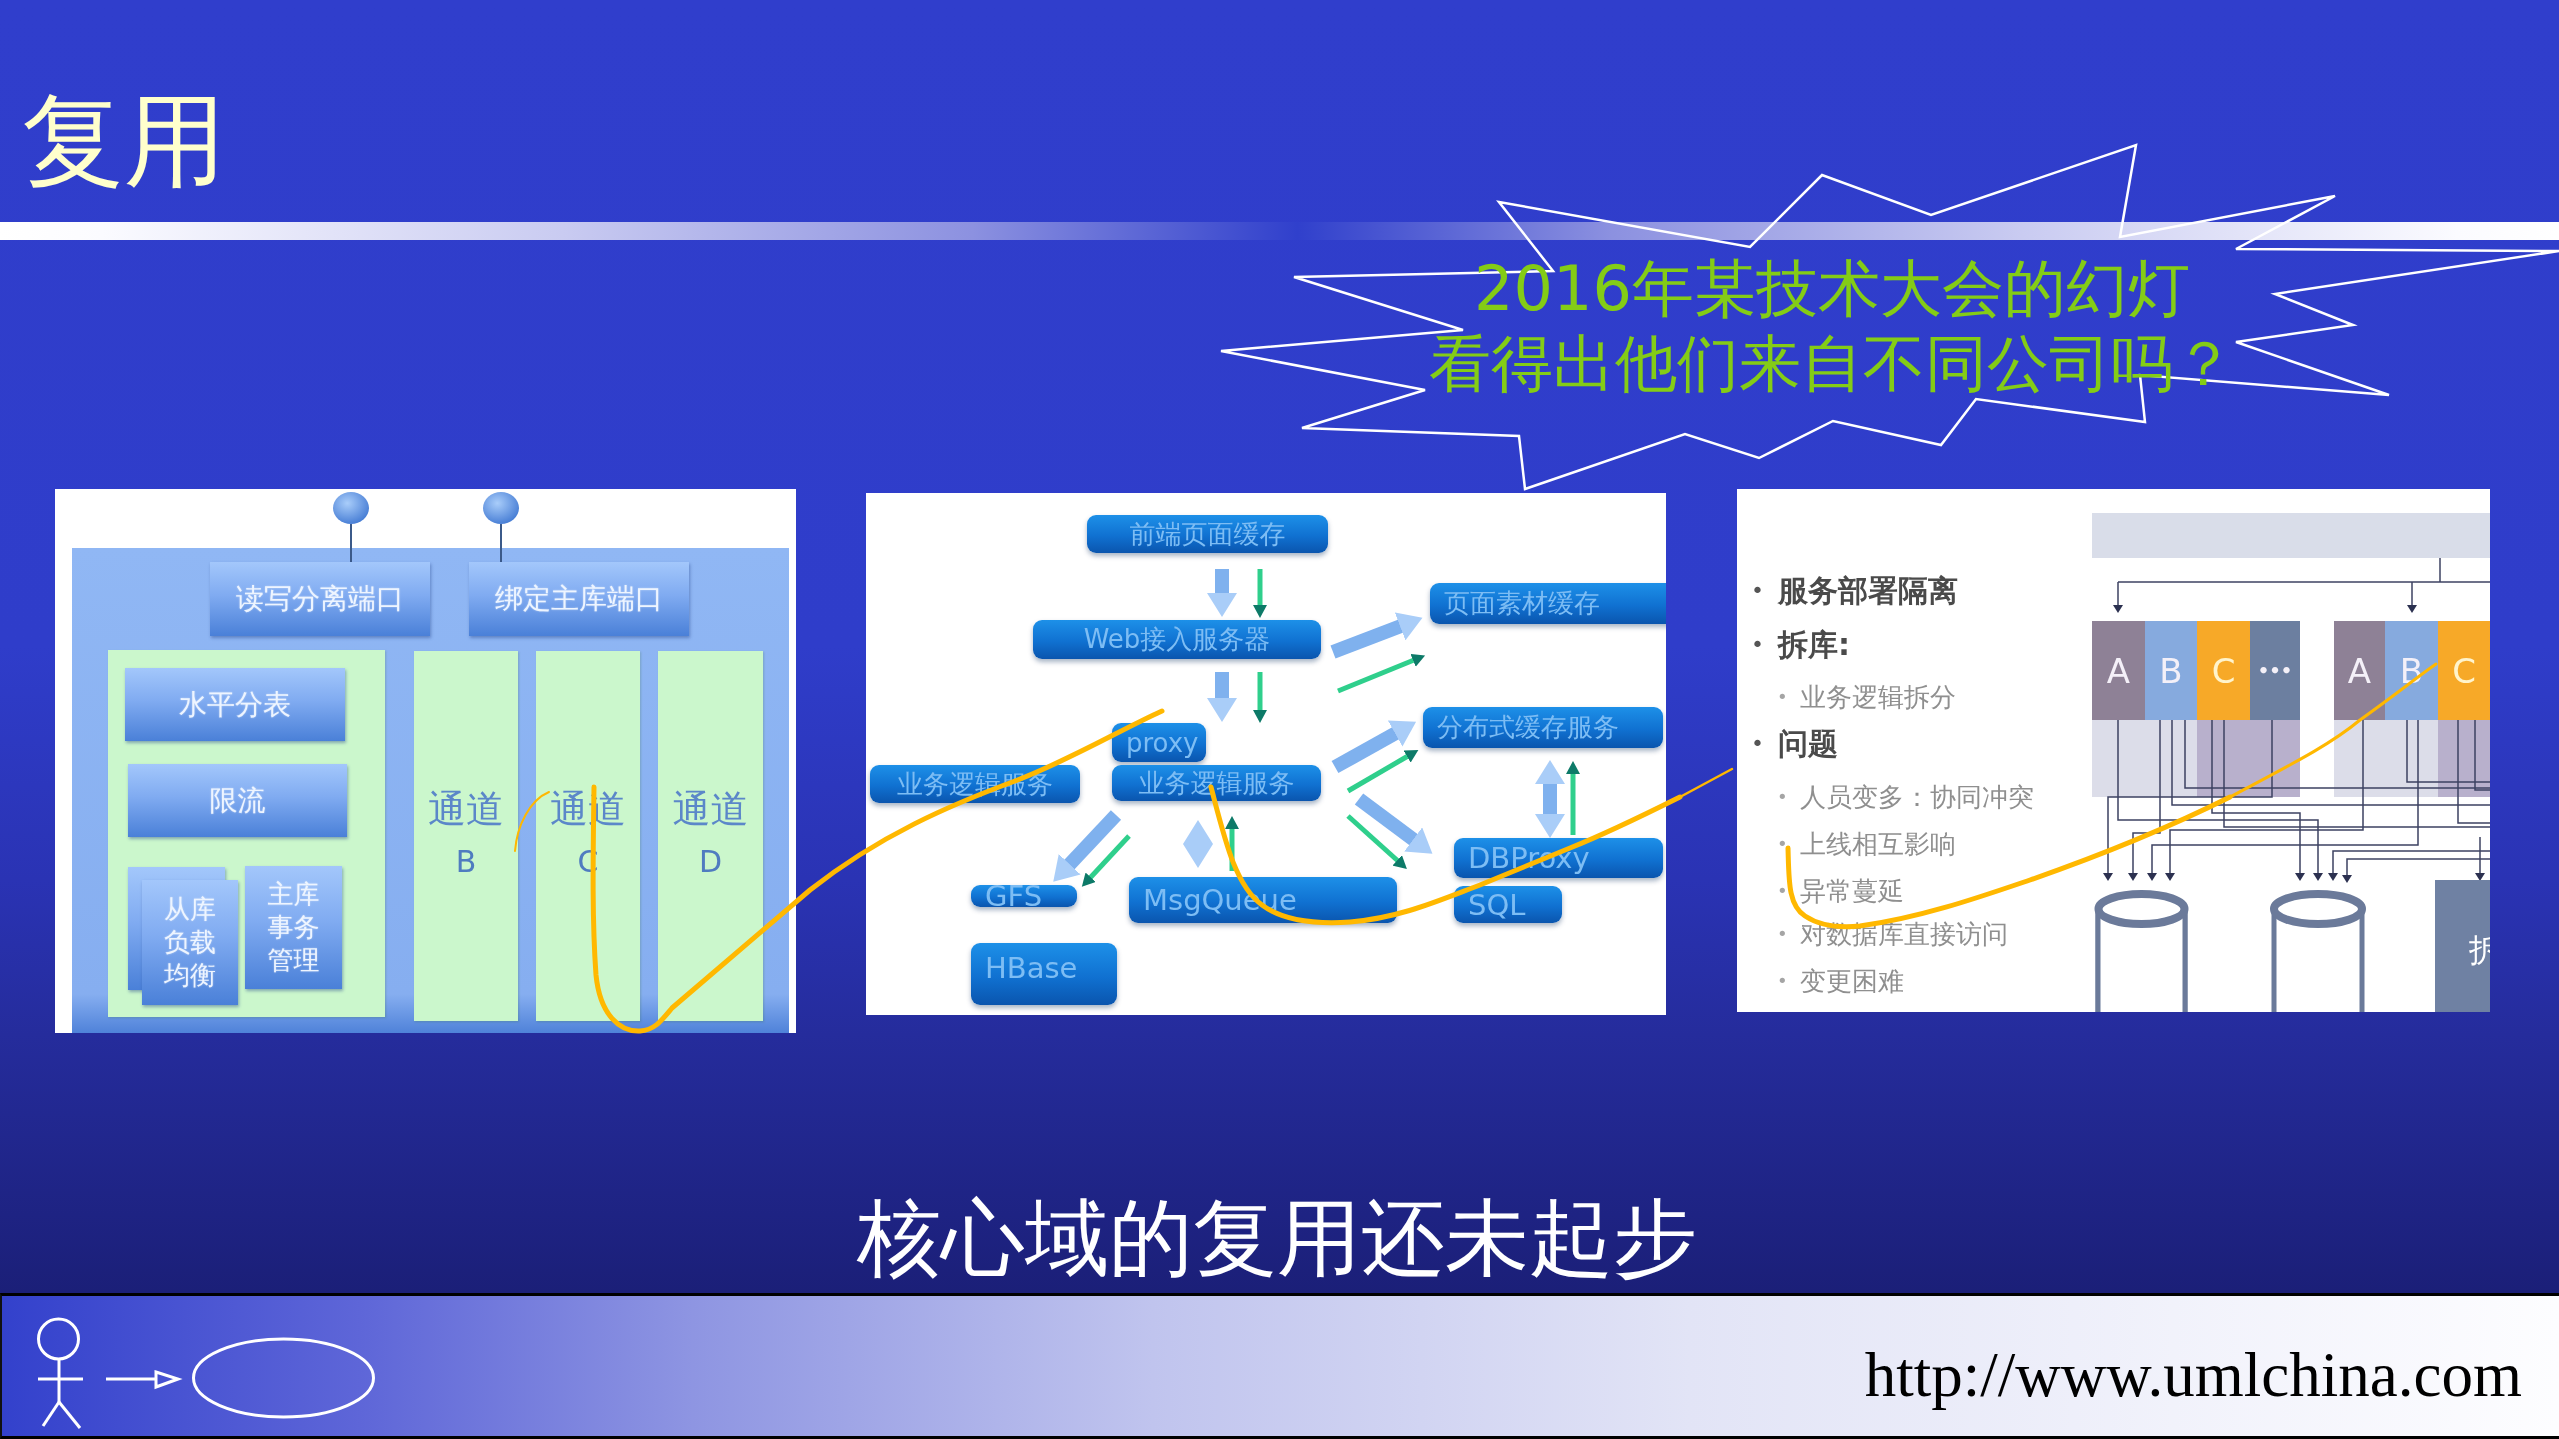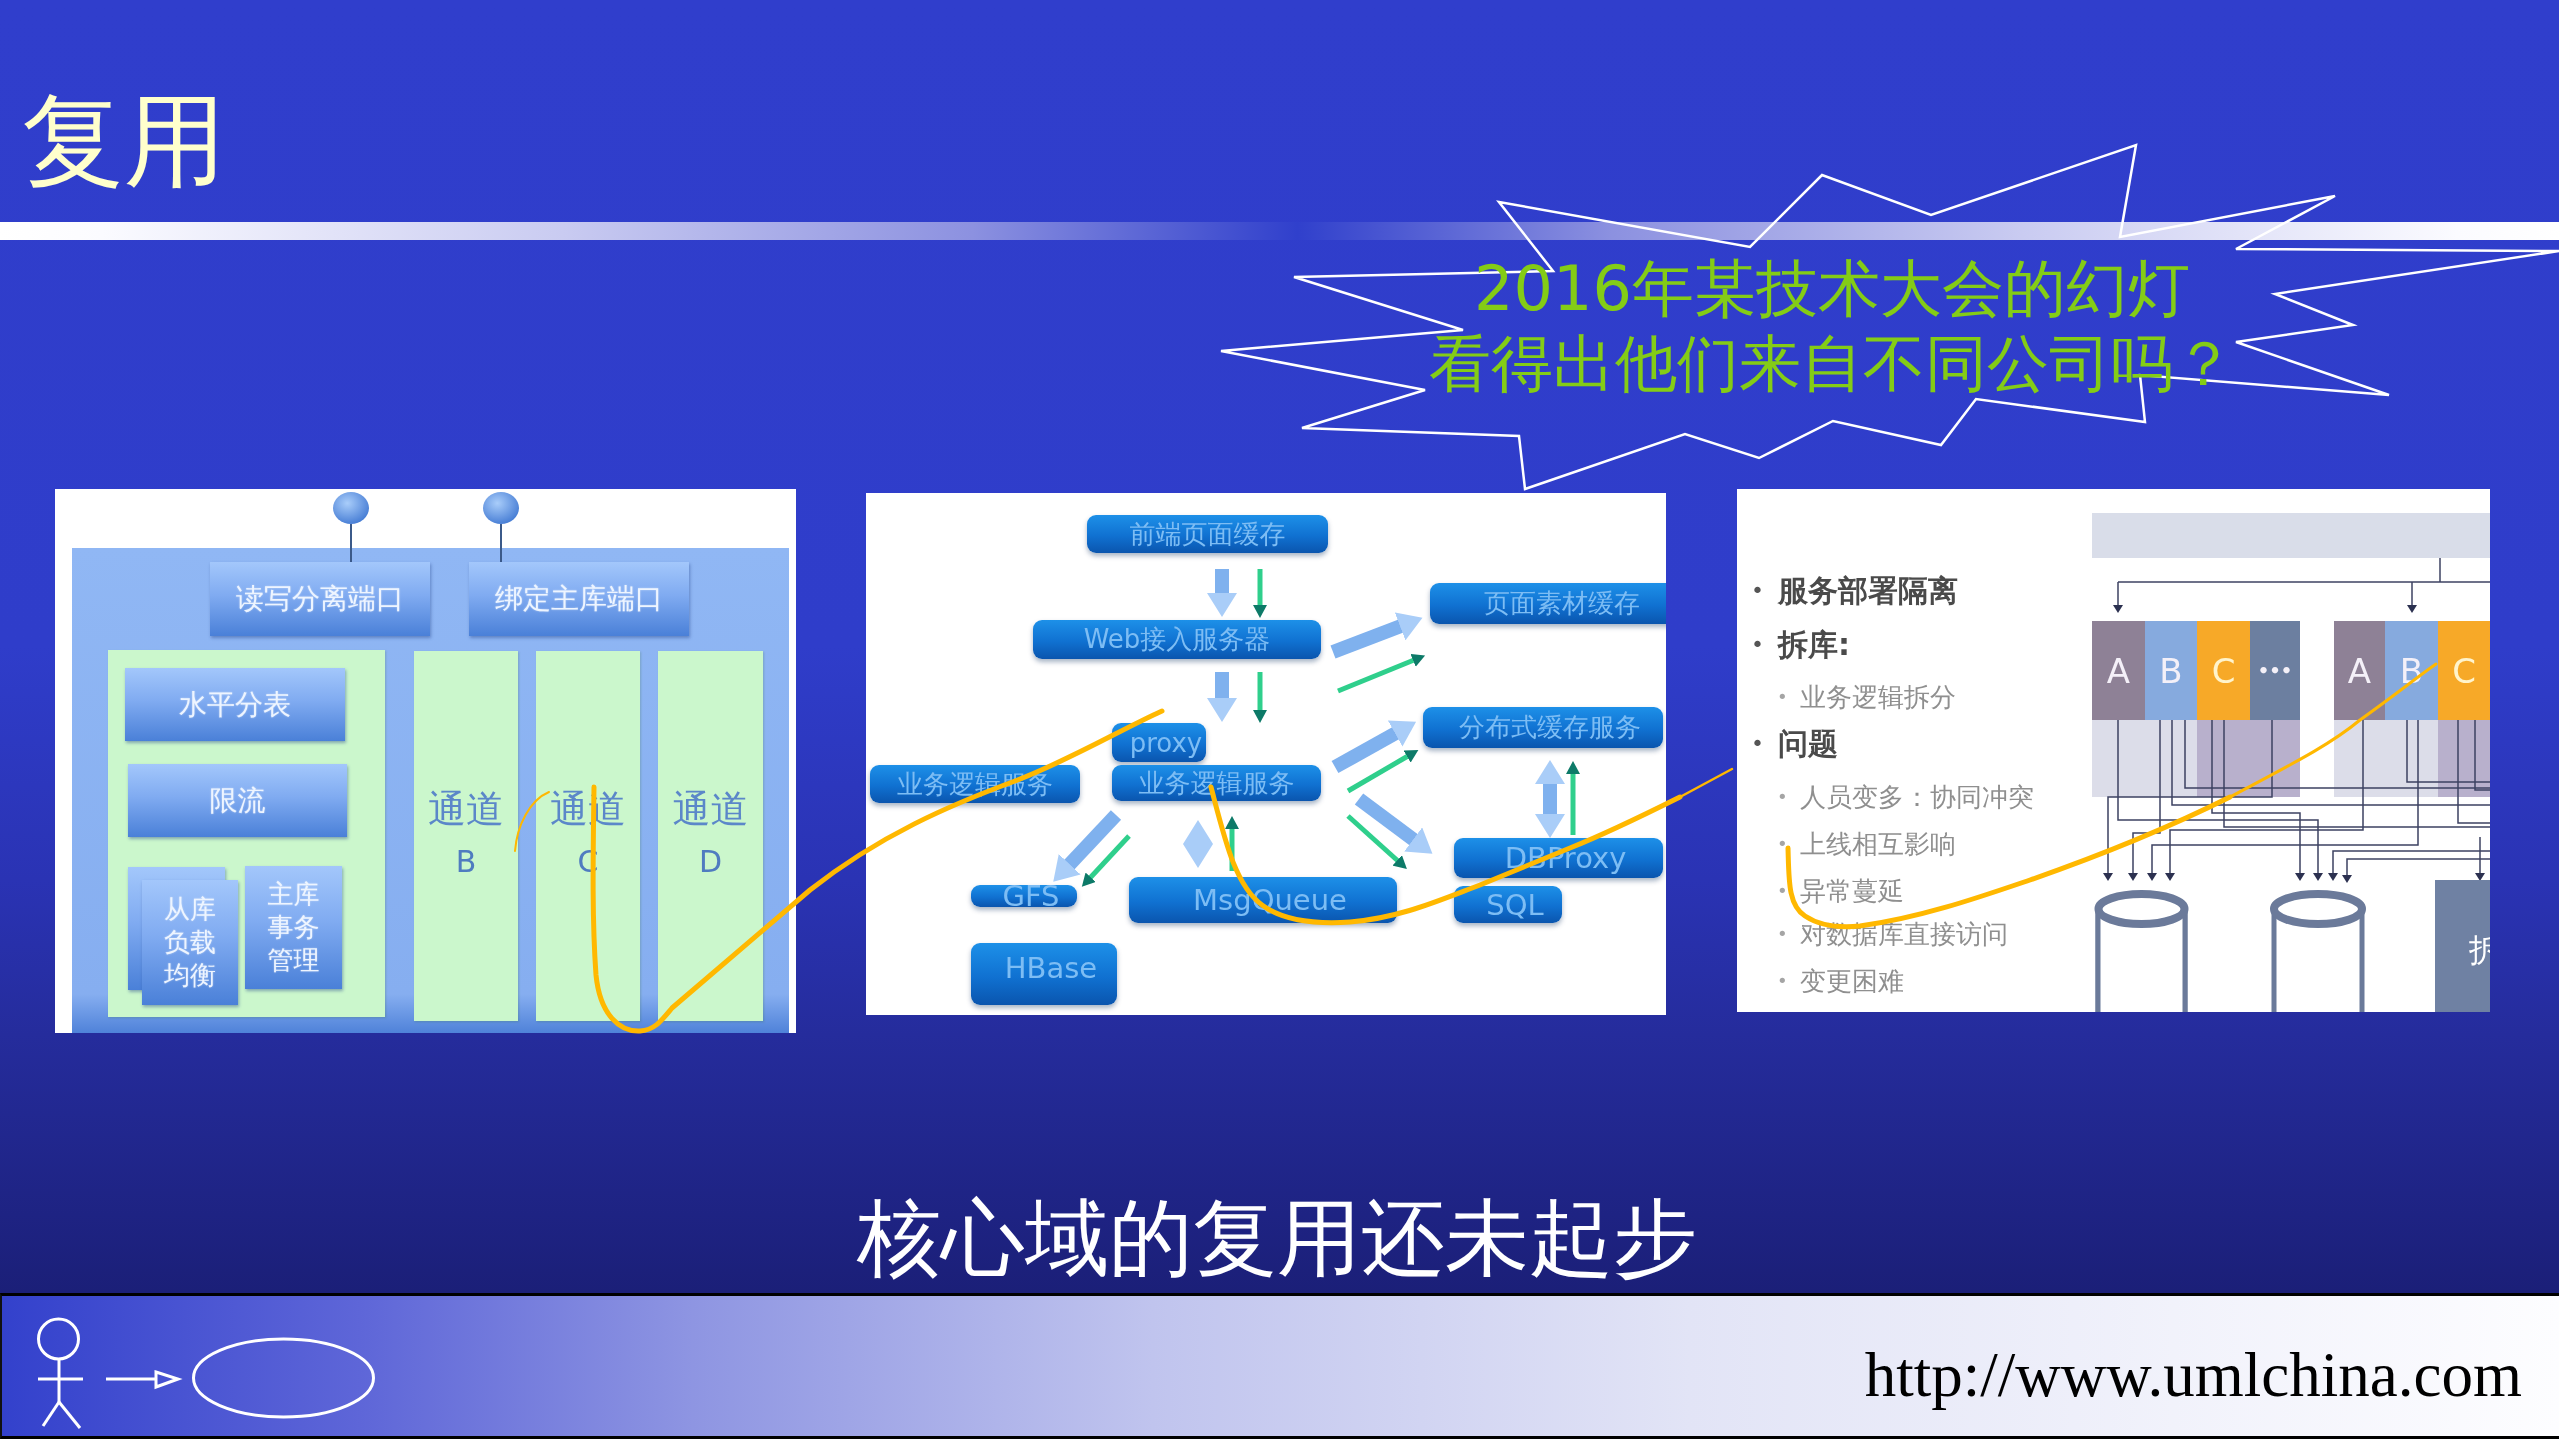"页面素材缓存" .n2.left { justify-content: center -> flex-start }
